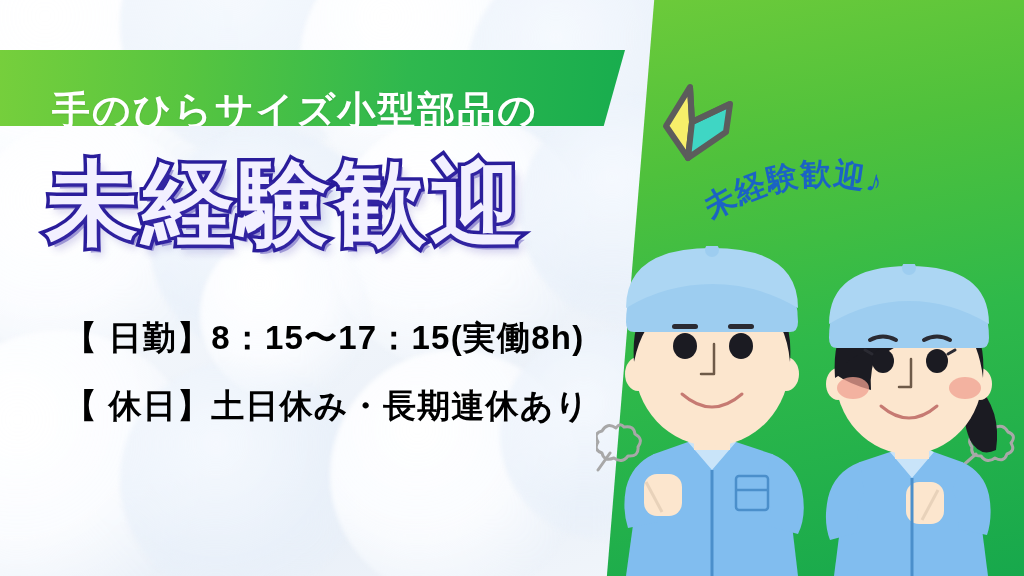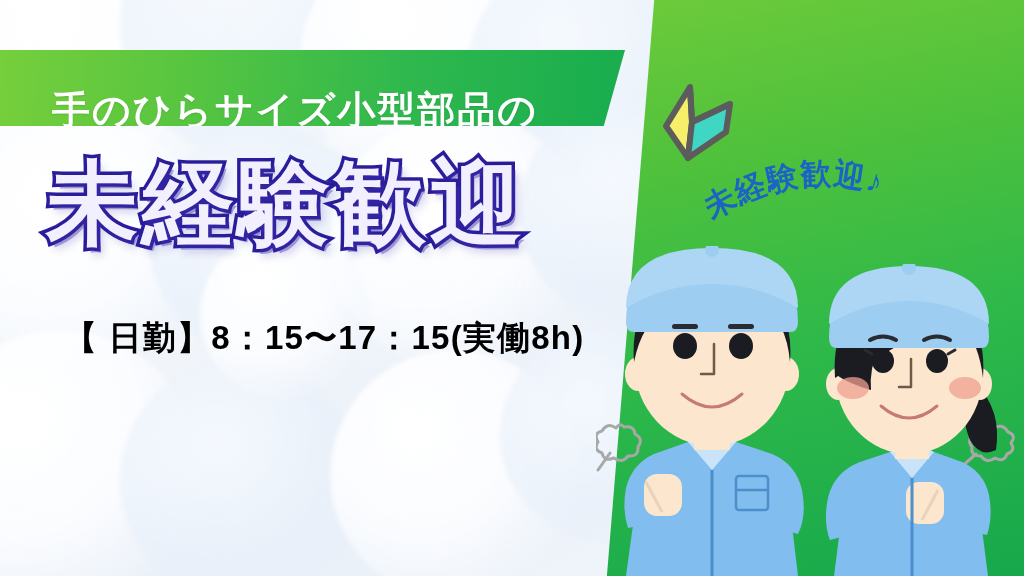"【 休日】土日休み・長期連休あり" div.info-line { html: none -> <div>【 休日】土日休み・長期連休あり</div> }
